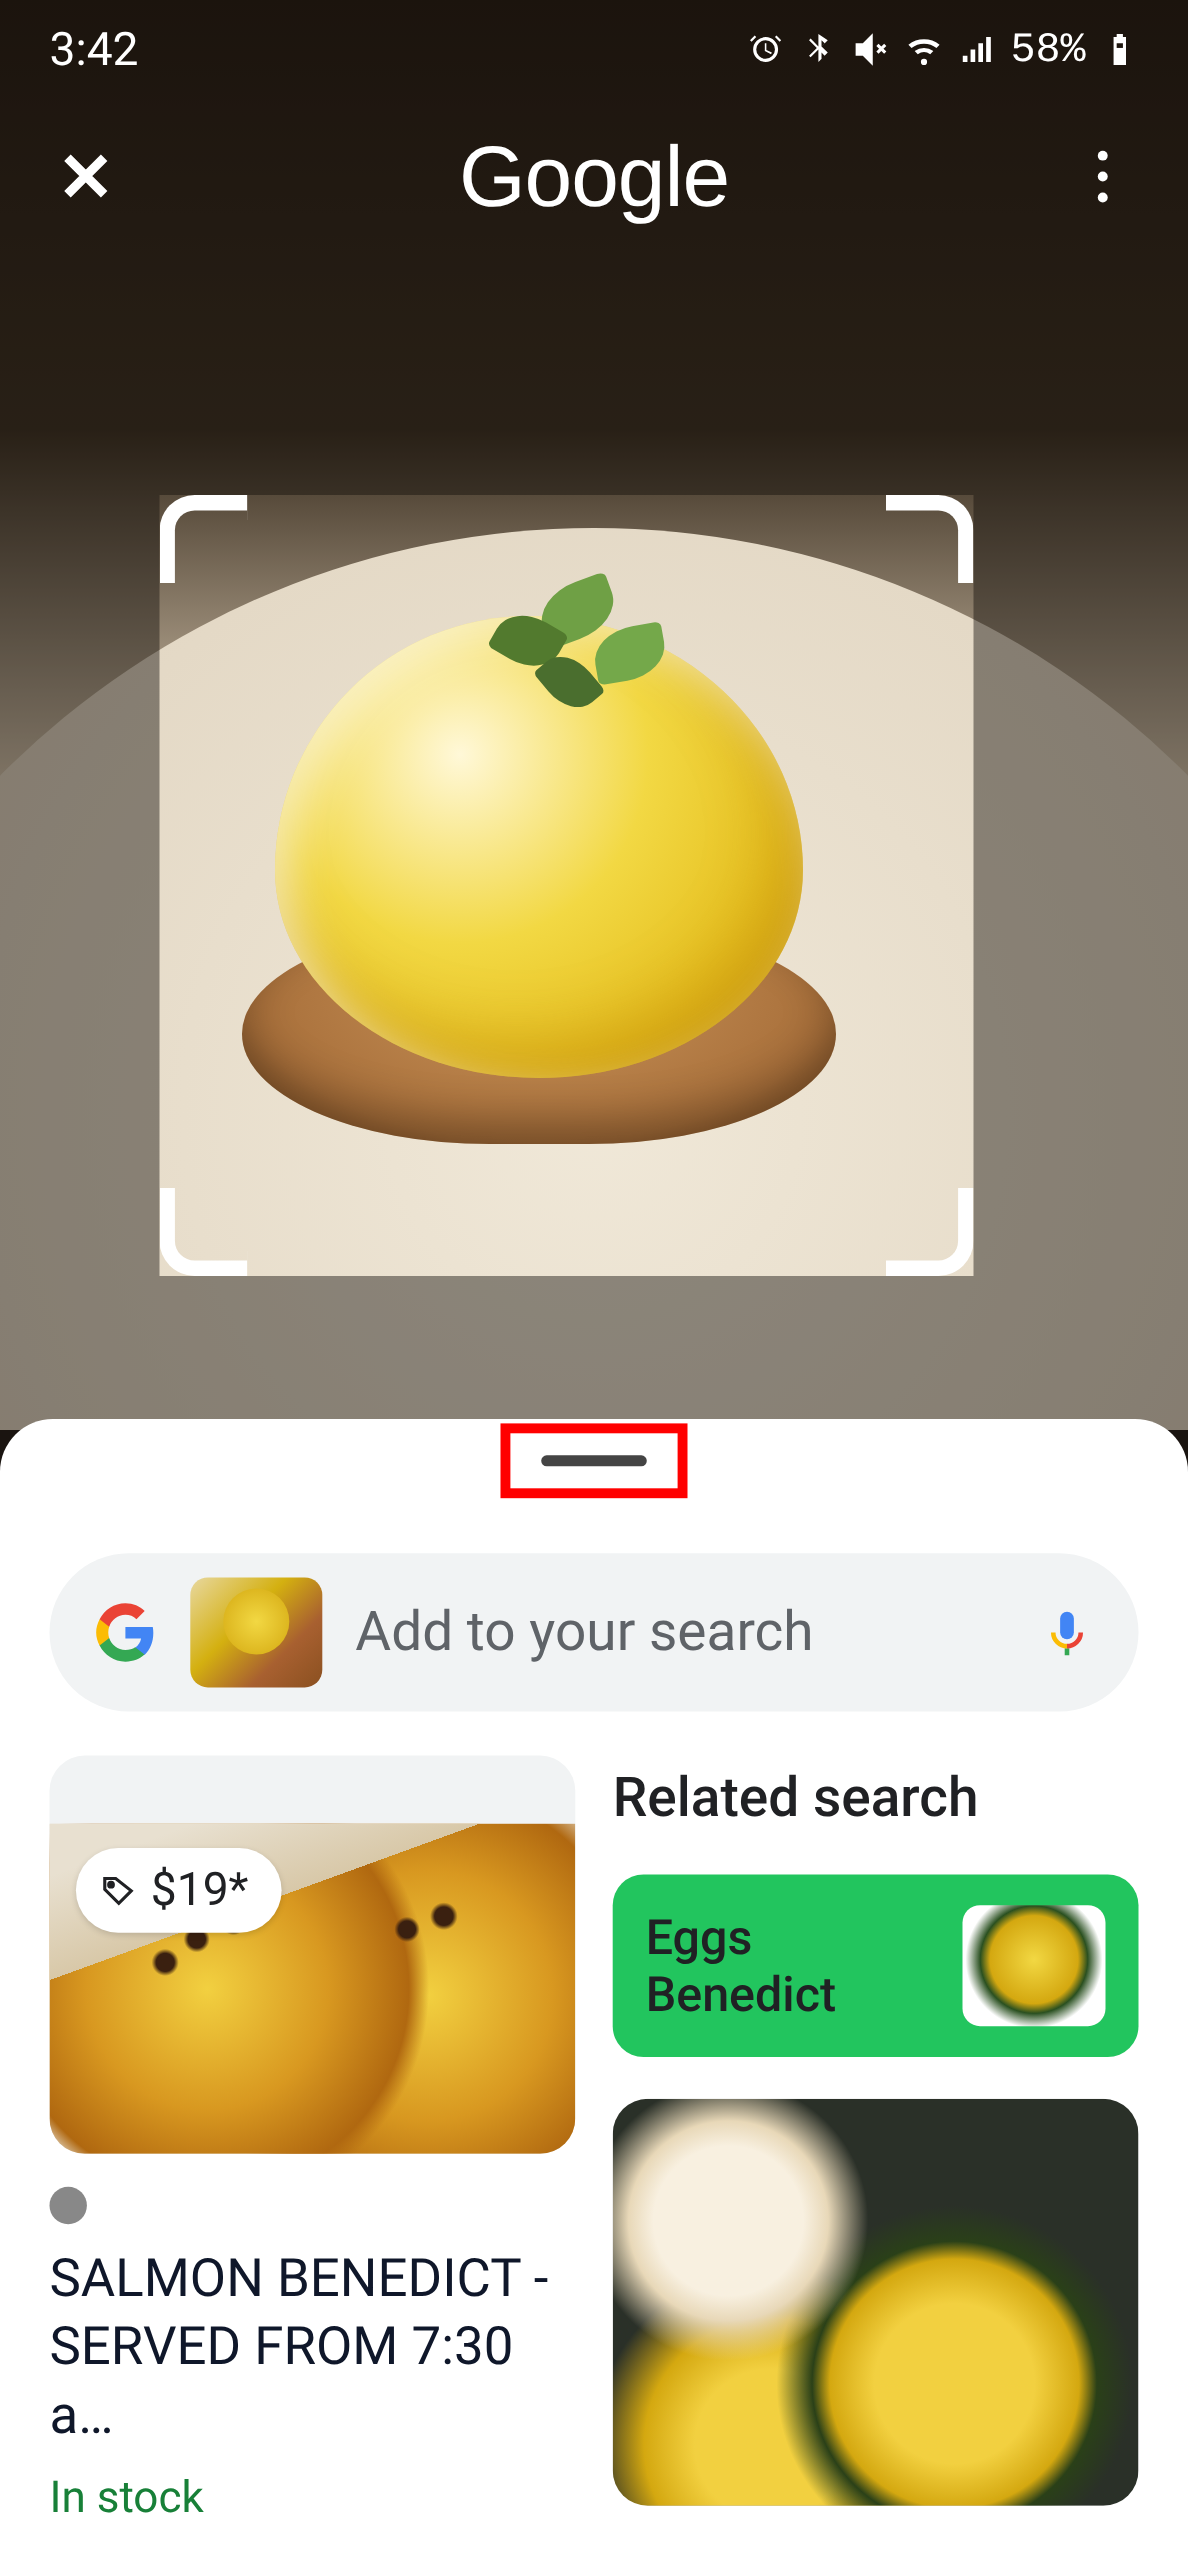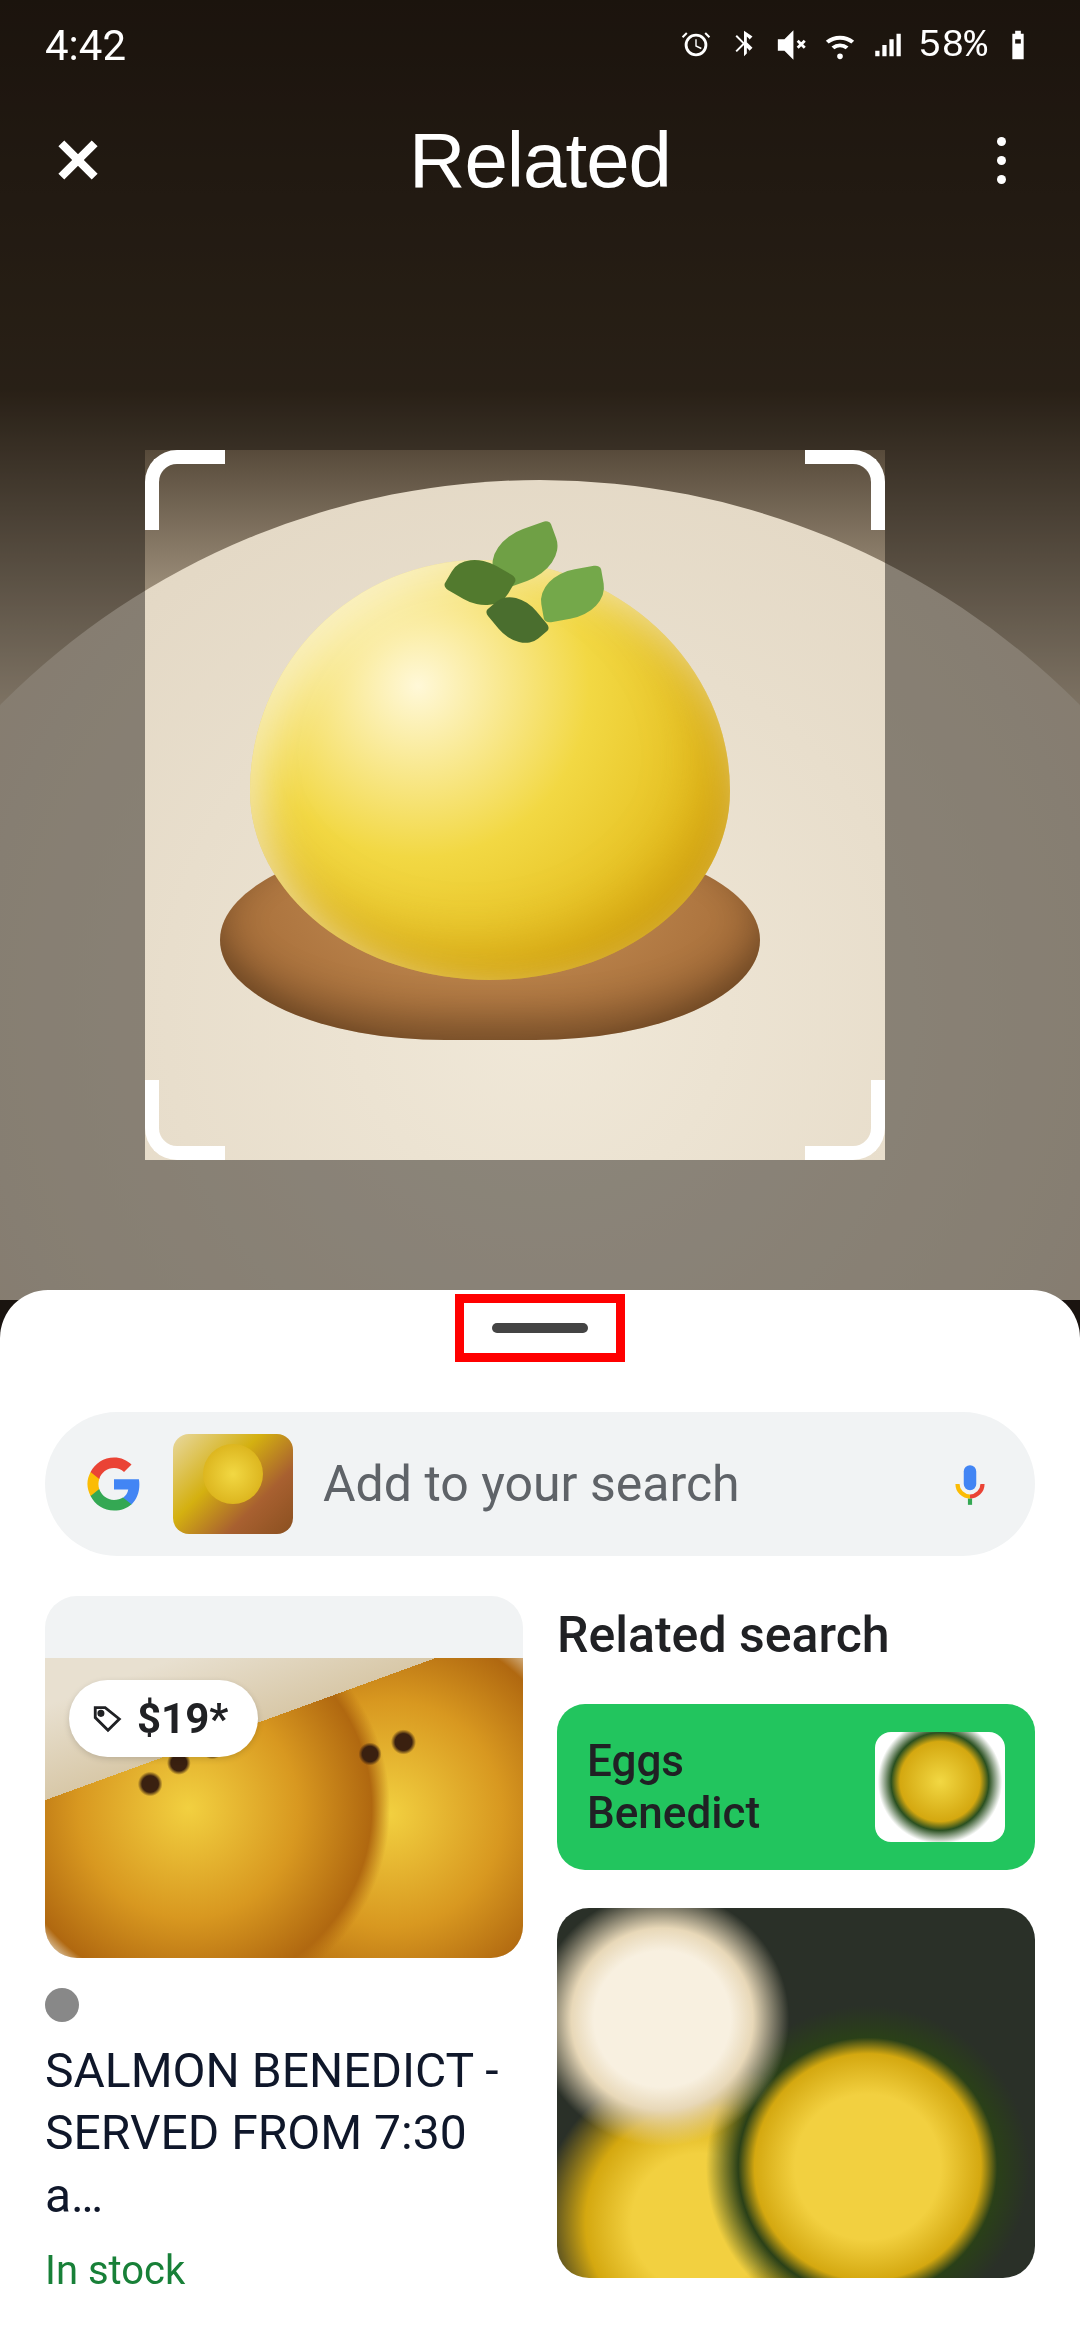"4:42" span { text: 4:42 -> 3:42 }
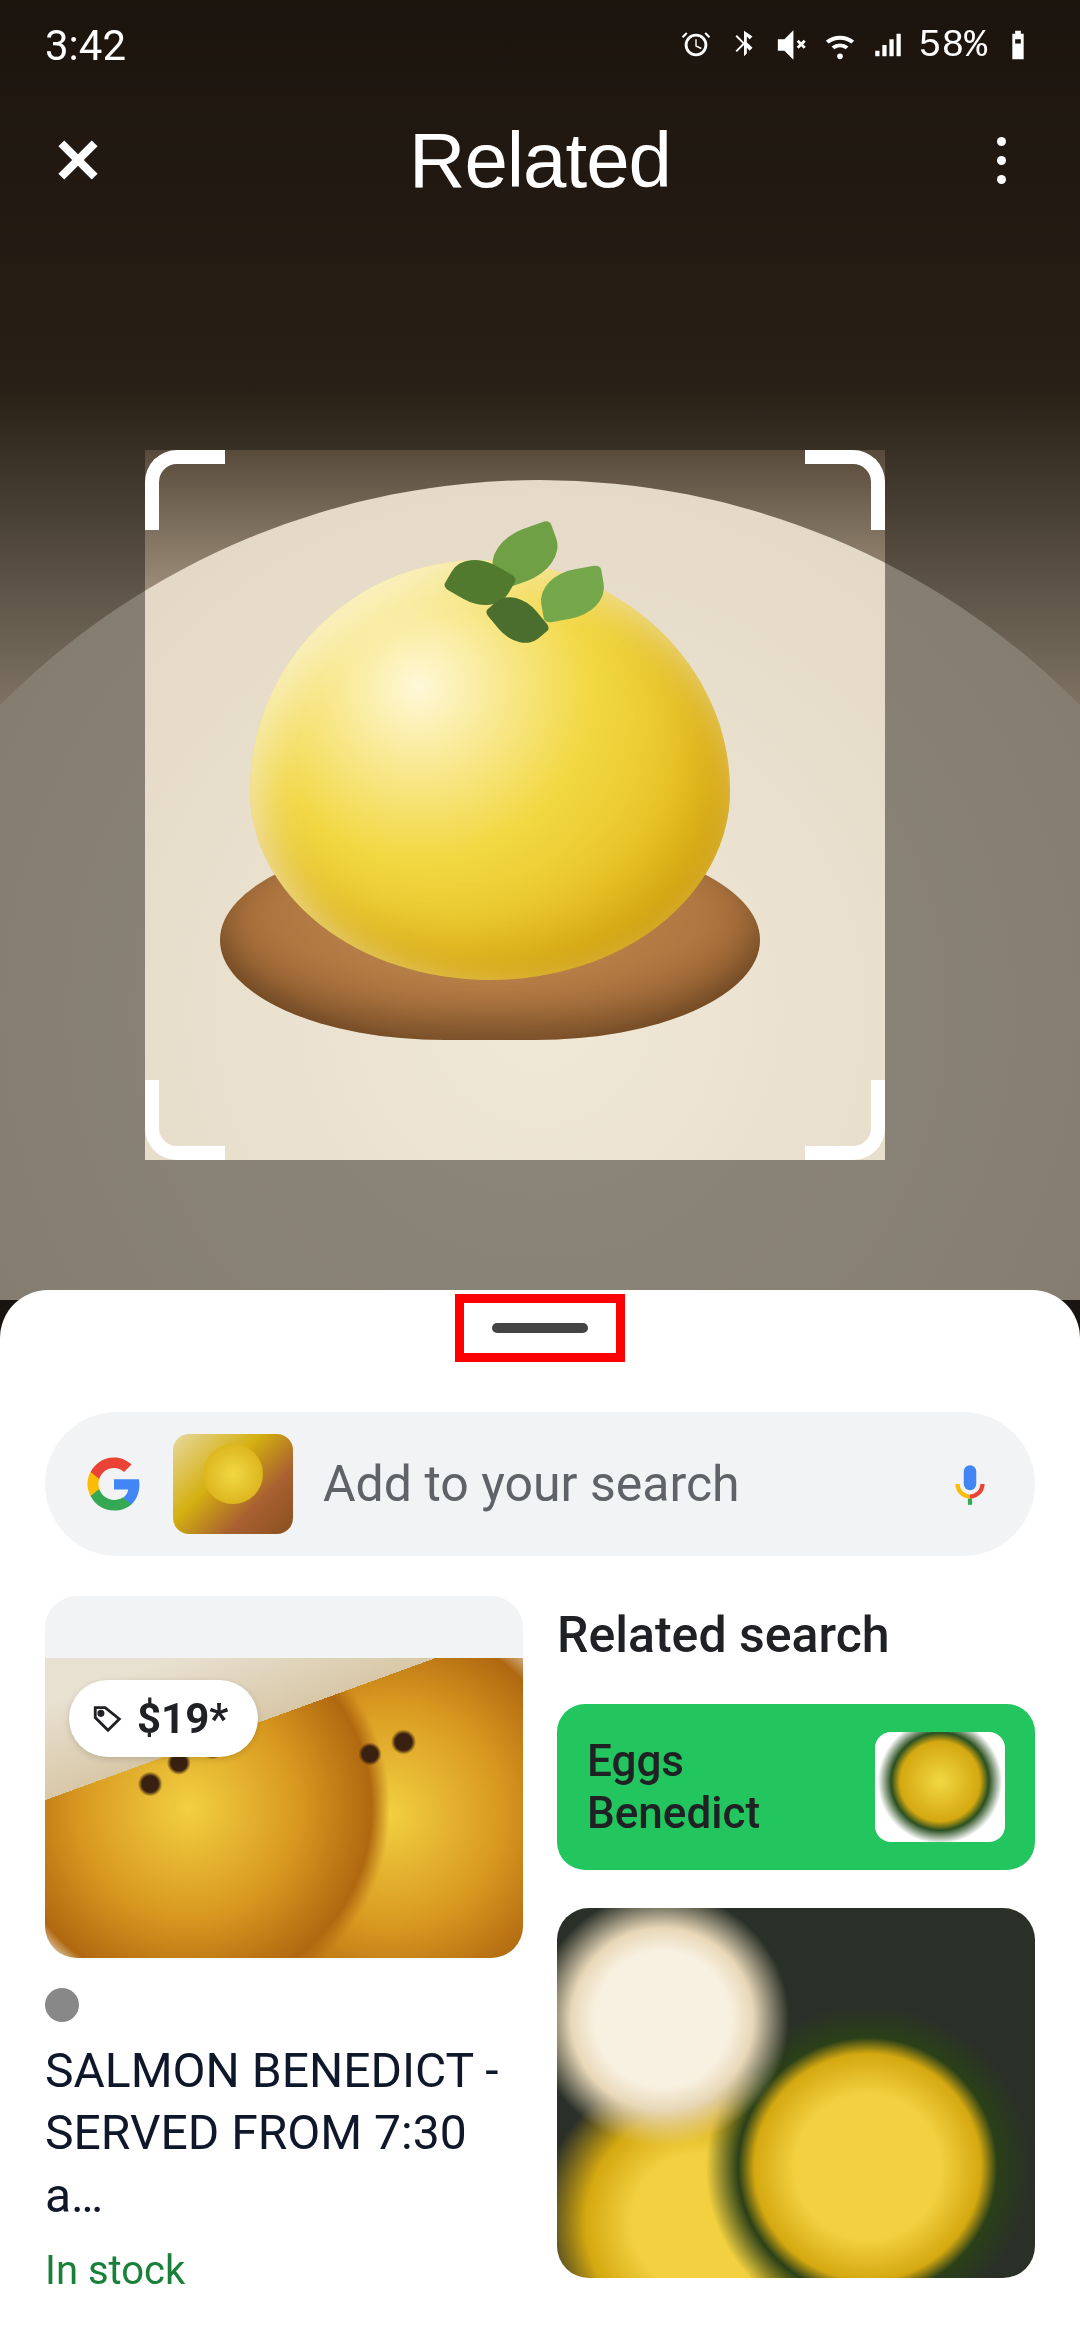"Related" div.google-logo { text: Related -> Google }
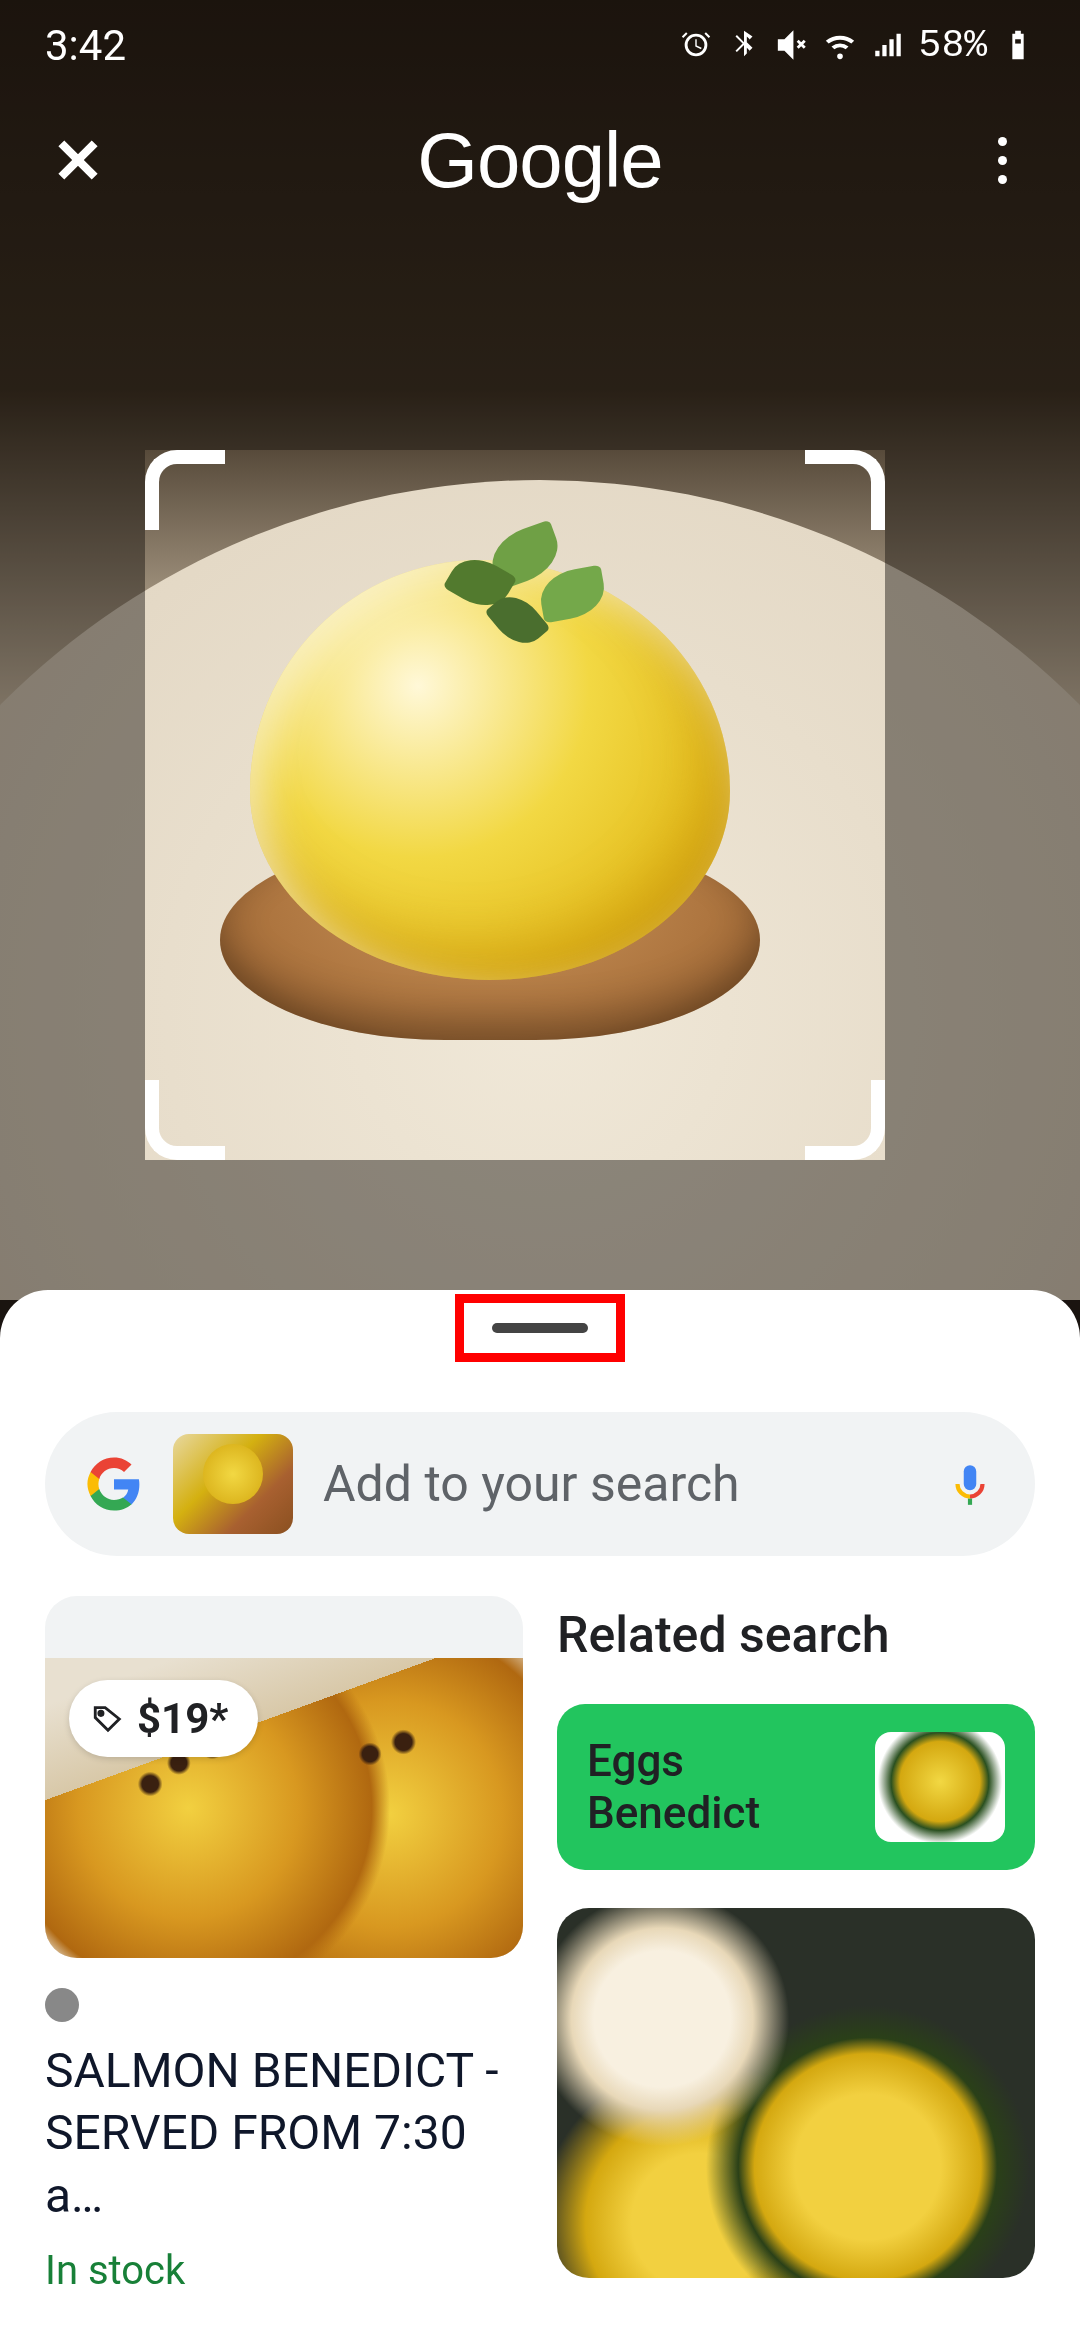"$19*" .price-chip { font-weight: 700 -> 400 }
